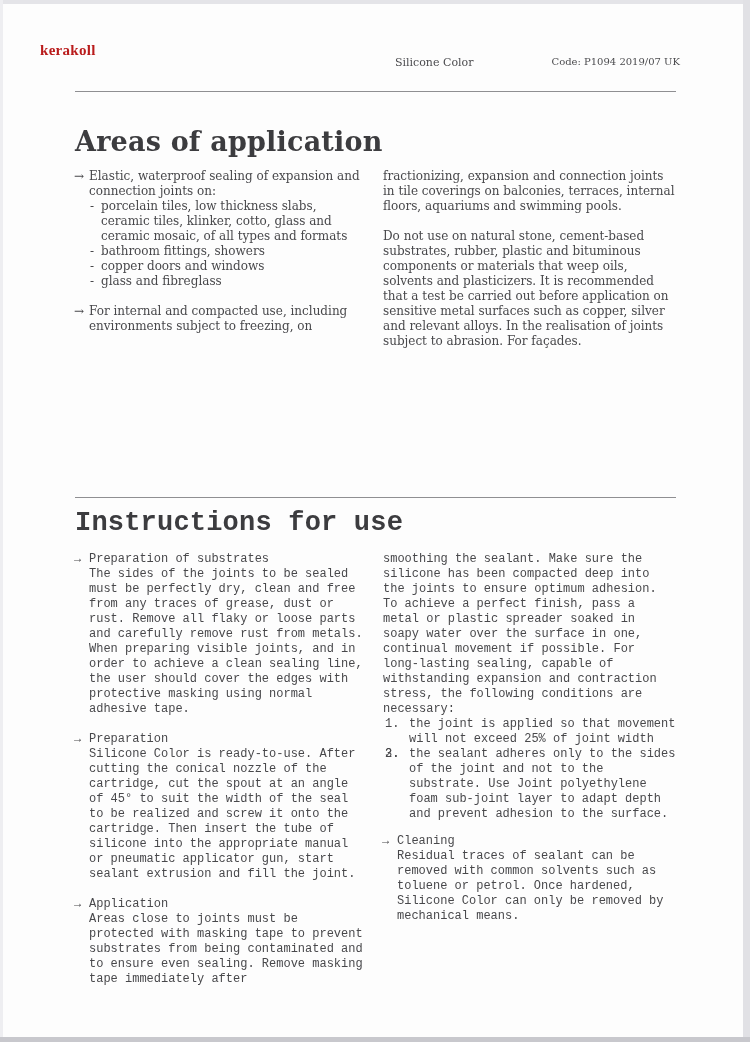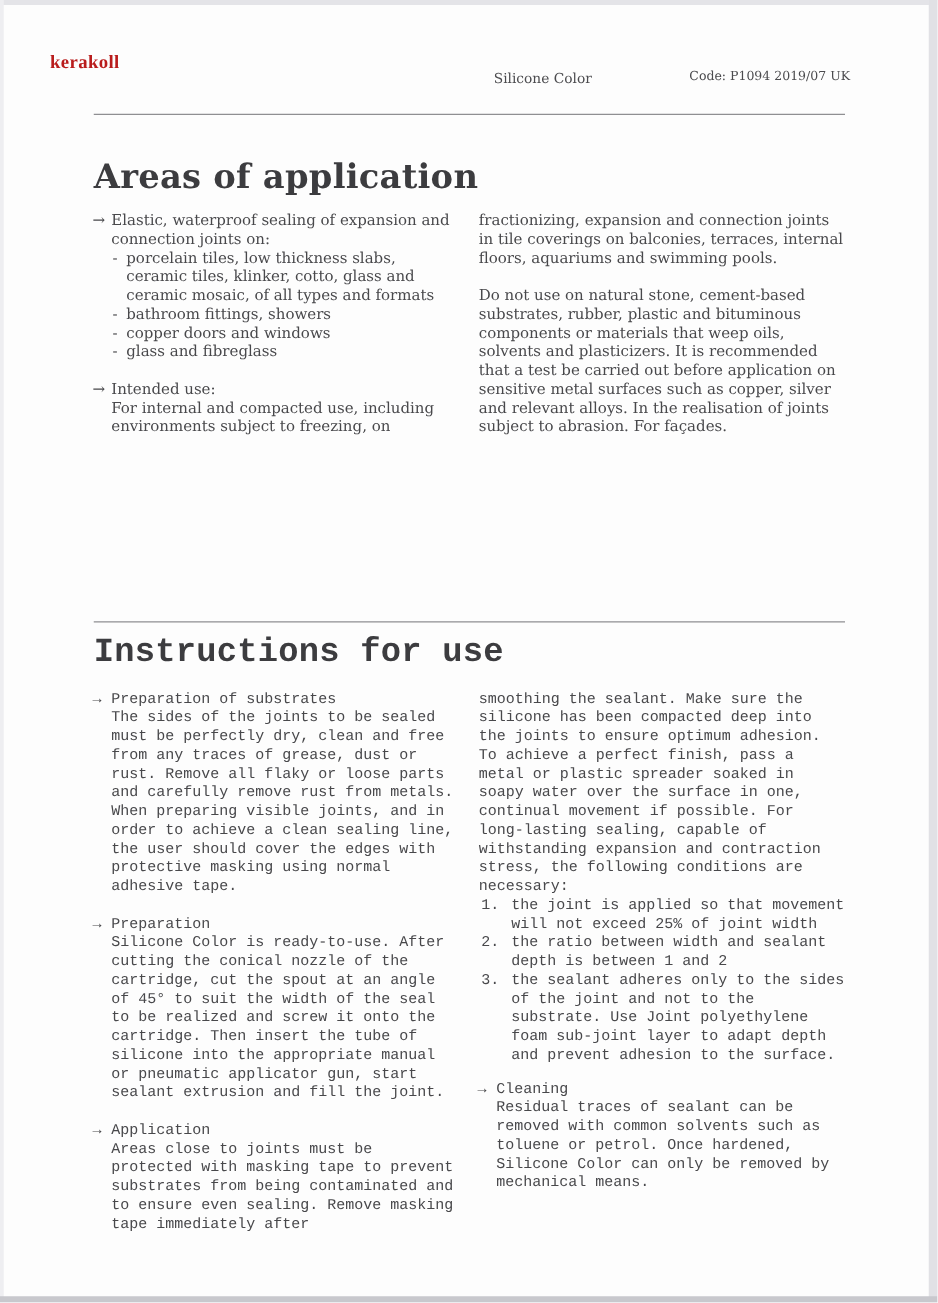"Intended use:" div { html: <div>Intended use:</div> -> none }
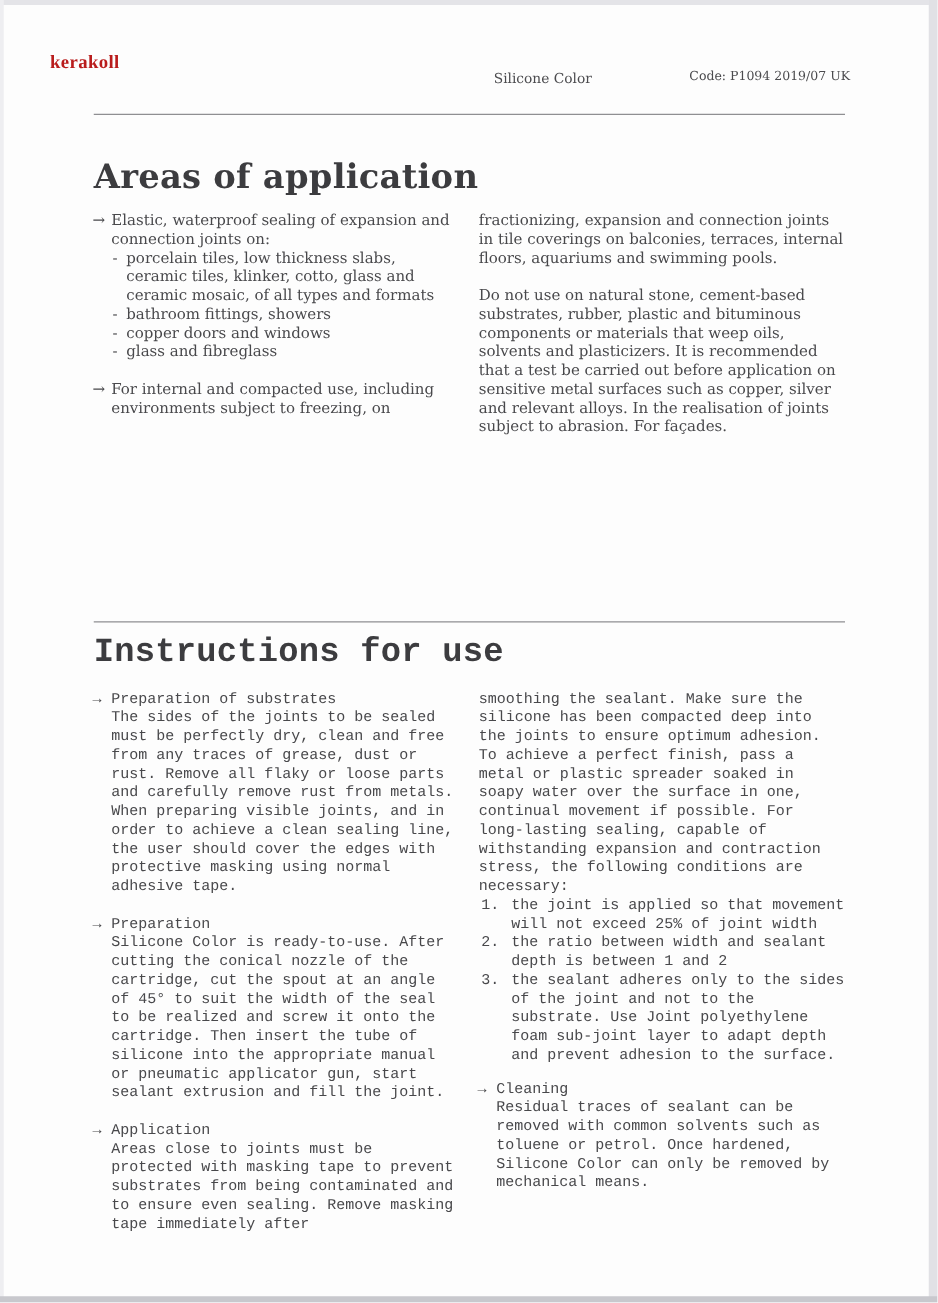"the ratio between width and" span { html: <span>the ratio between width and sealant depth is between 1 and 2</span> -> none }
